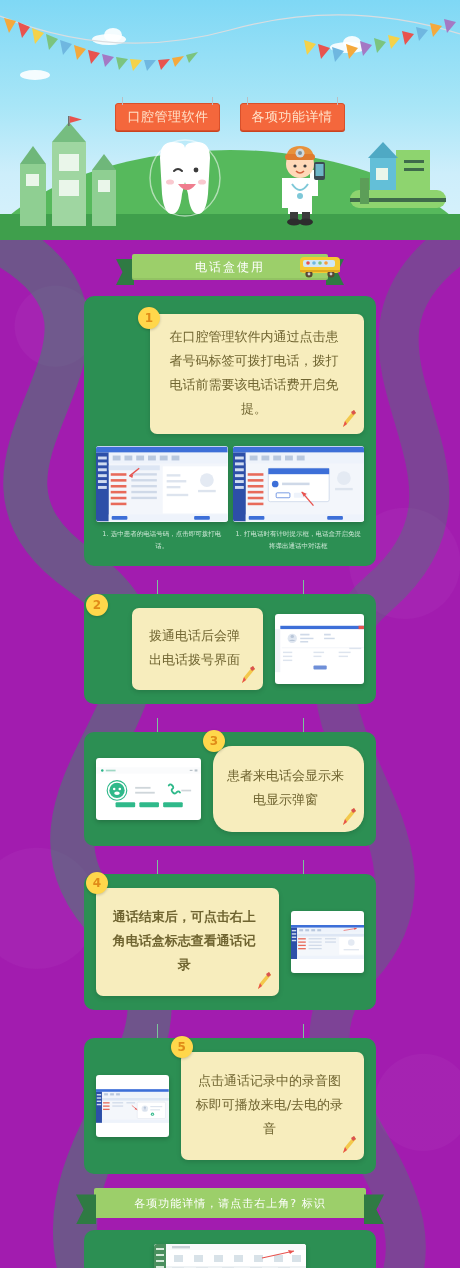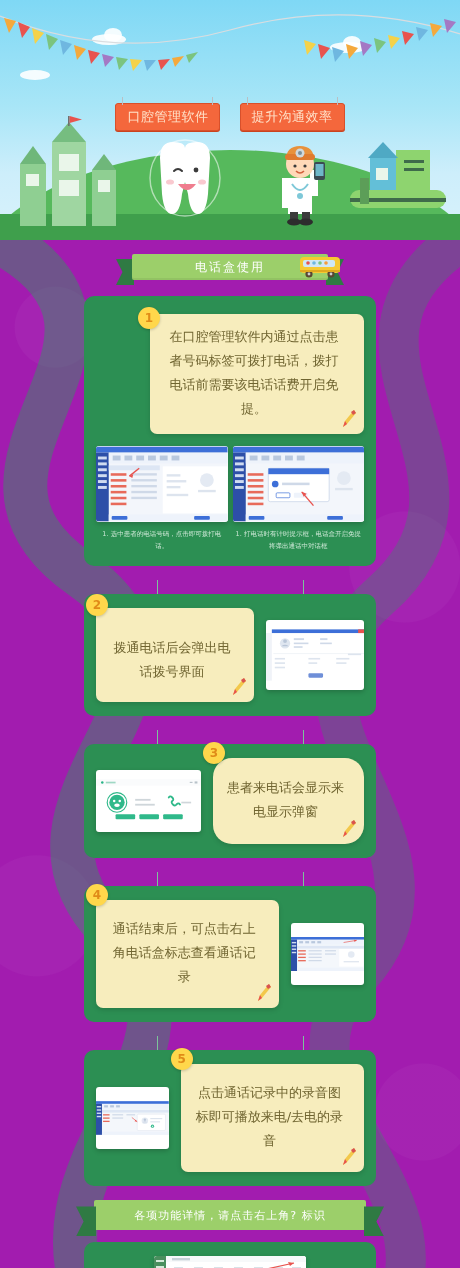"提升沟通效率" span.tag { text: 提升沟通效率 -> 各项功能详情 }
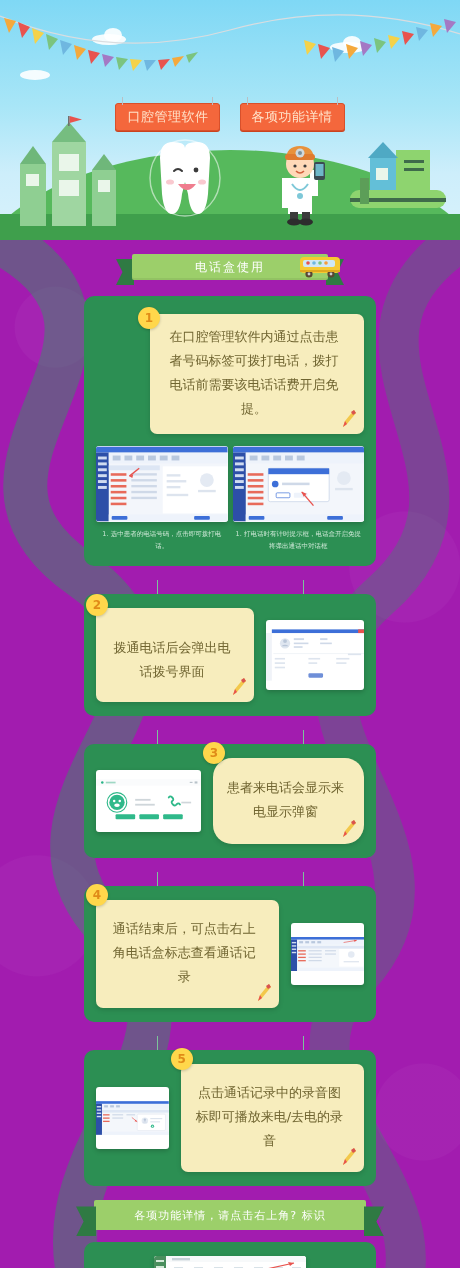"拨通电话后会弹出电话拨号界面" div.note { margin-left: none -> 36px; padding: 28px 20px 18px 14px -> 16px 20px 18px 14px }
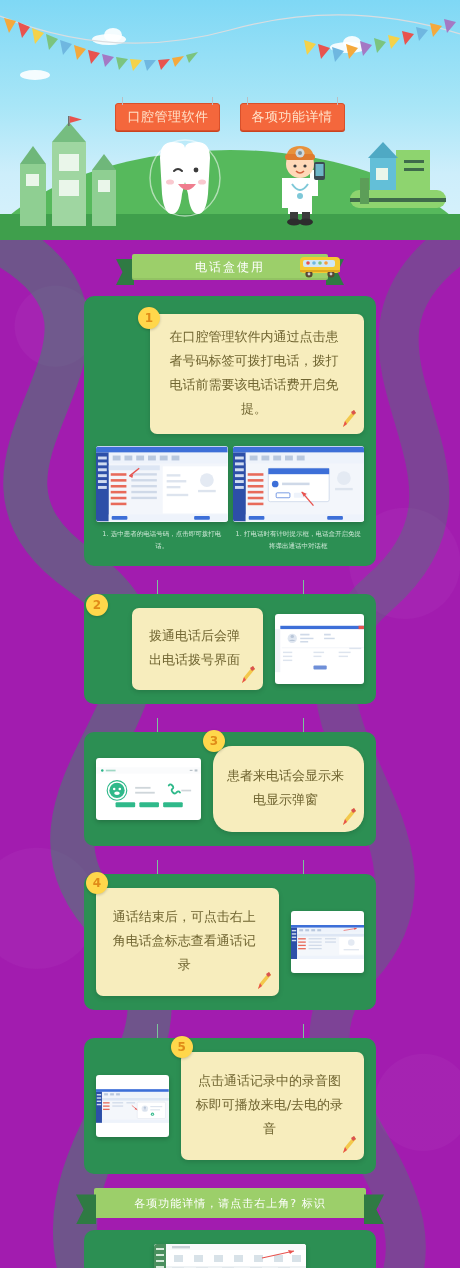"通话结束后，可点击右上角电话盒标志查看通话记录" div.note { font-weight: none -> bold }
